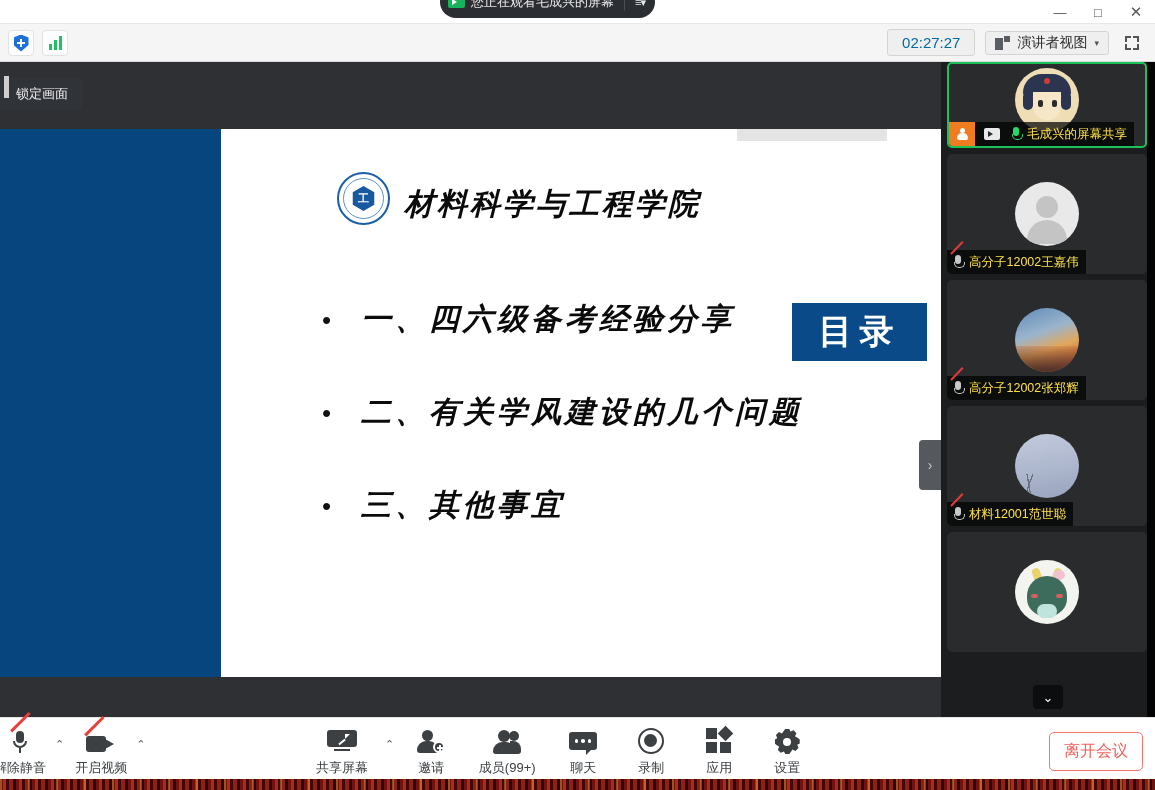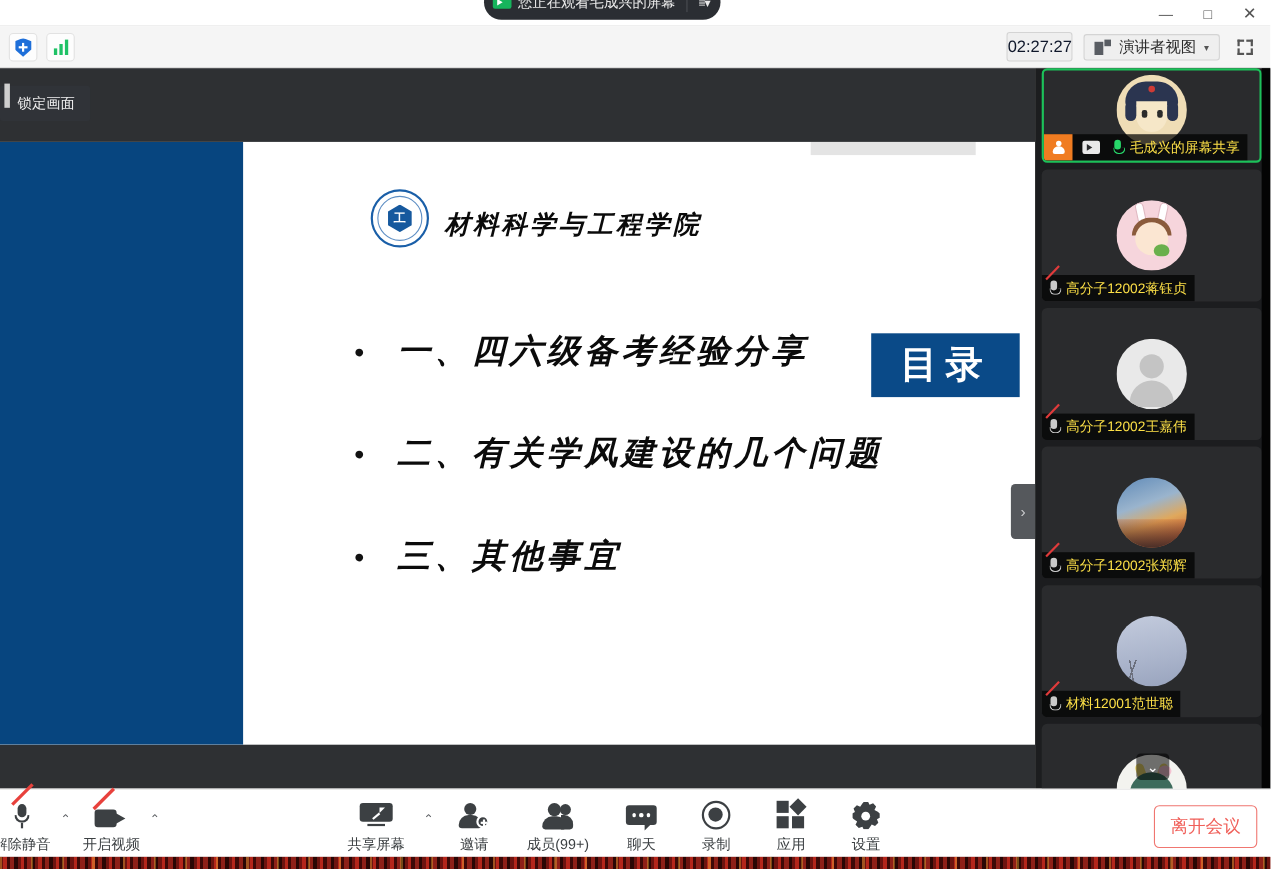"02:27:27" .timer { color: #0f172a -> #0369a1; padding: 4px 0 -> 4px 14px }
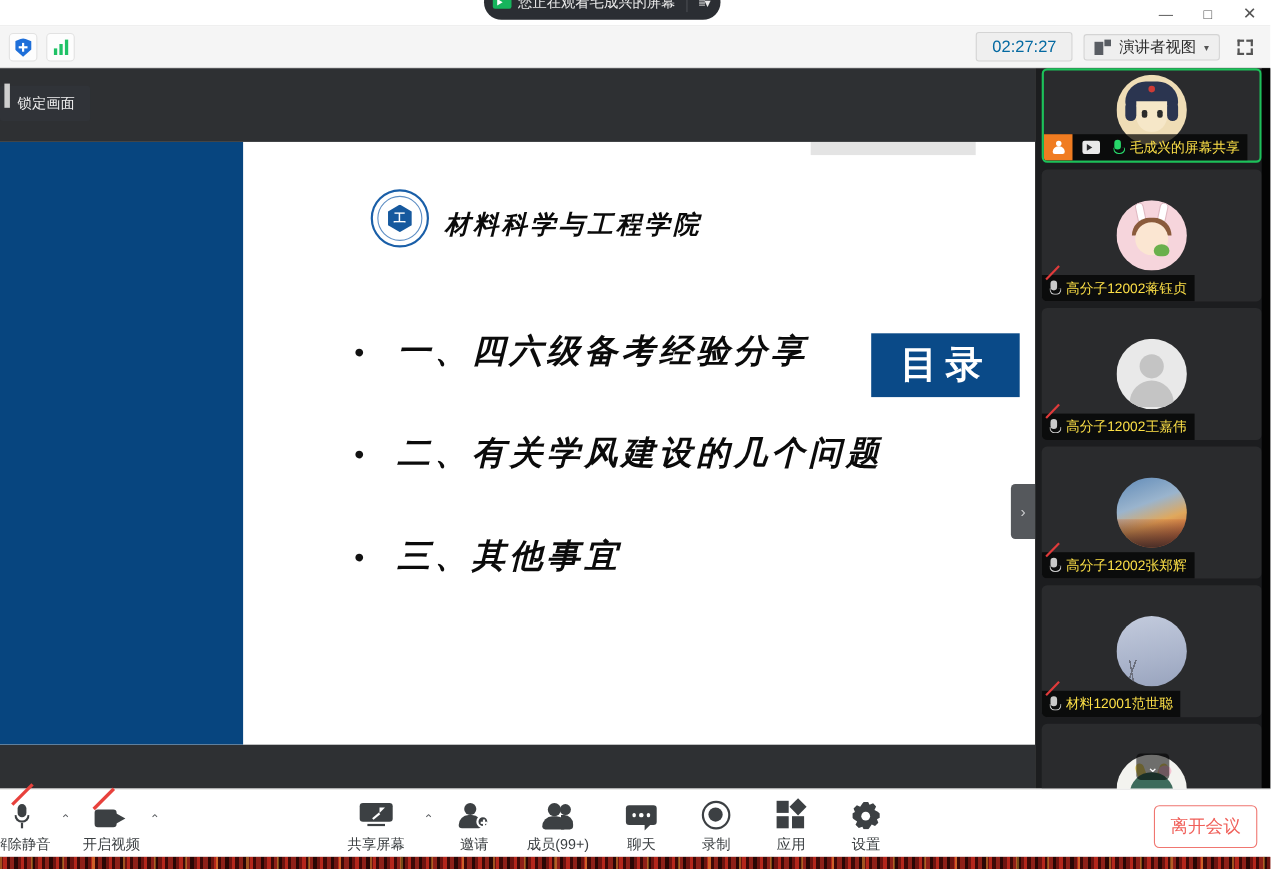"材料科学与工程学院" .school-name { font-size: 23px -> 30px }
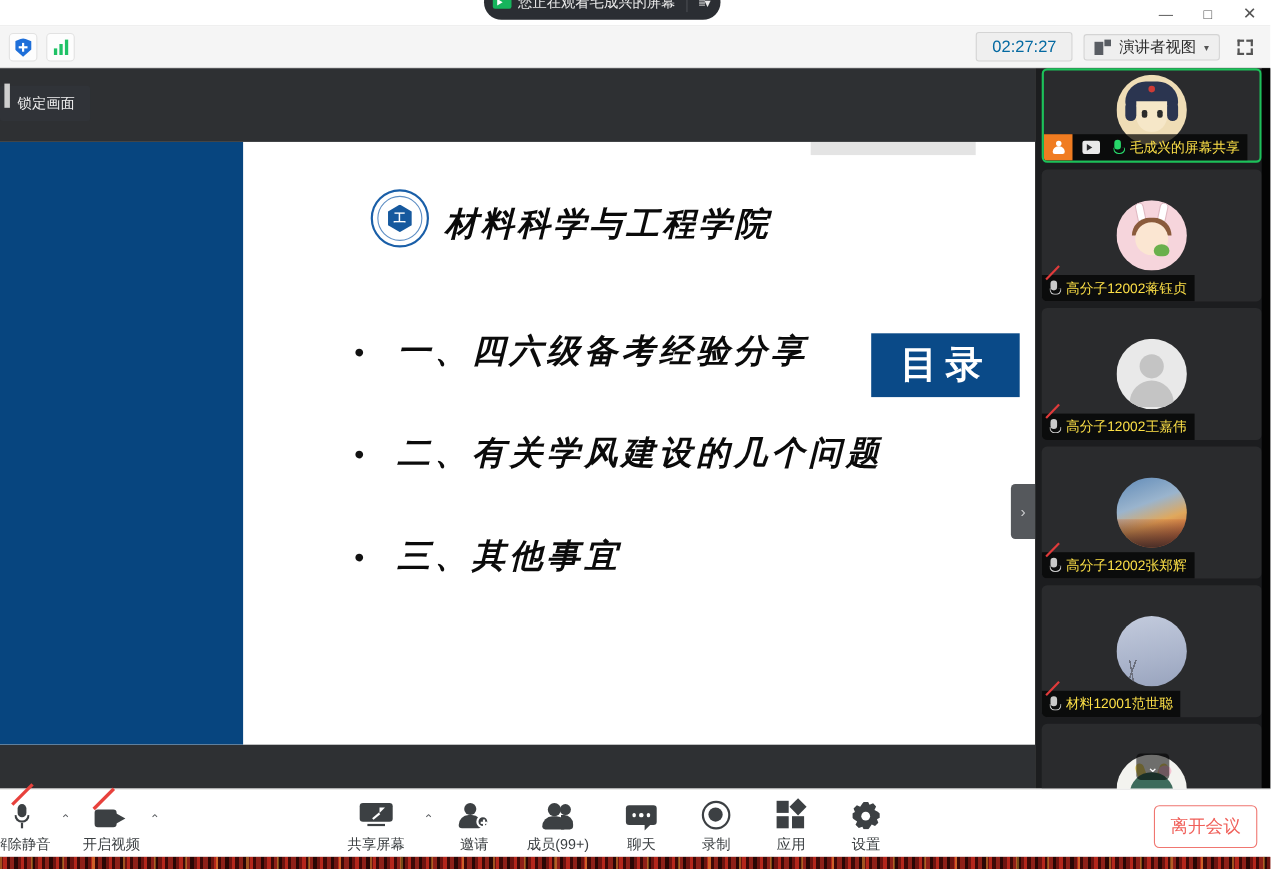"高分子12002蒋钰贞" div.pcard { html: <div> <div> <div> <span></span> <span></span> <span></span> <span></span> <span></span> </div> </div> <div> <span> <span></span> </span> <span>高分子12002蒋钰贞</span> </div> </div> -> none }
